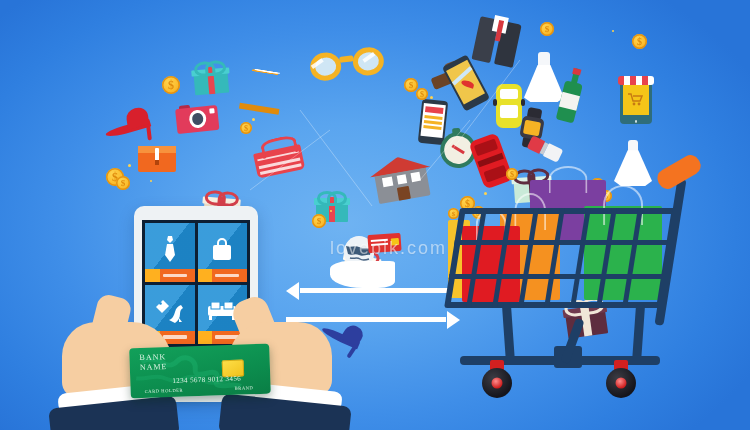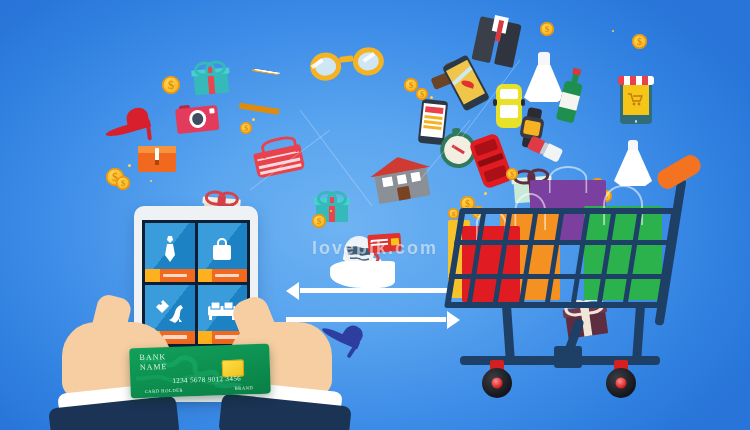"lovepik.com" div.wm { font-weight: bold -> normal; left: 312px -> 330px }
